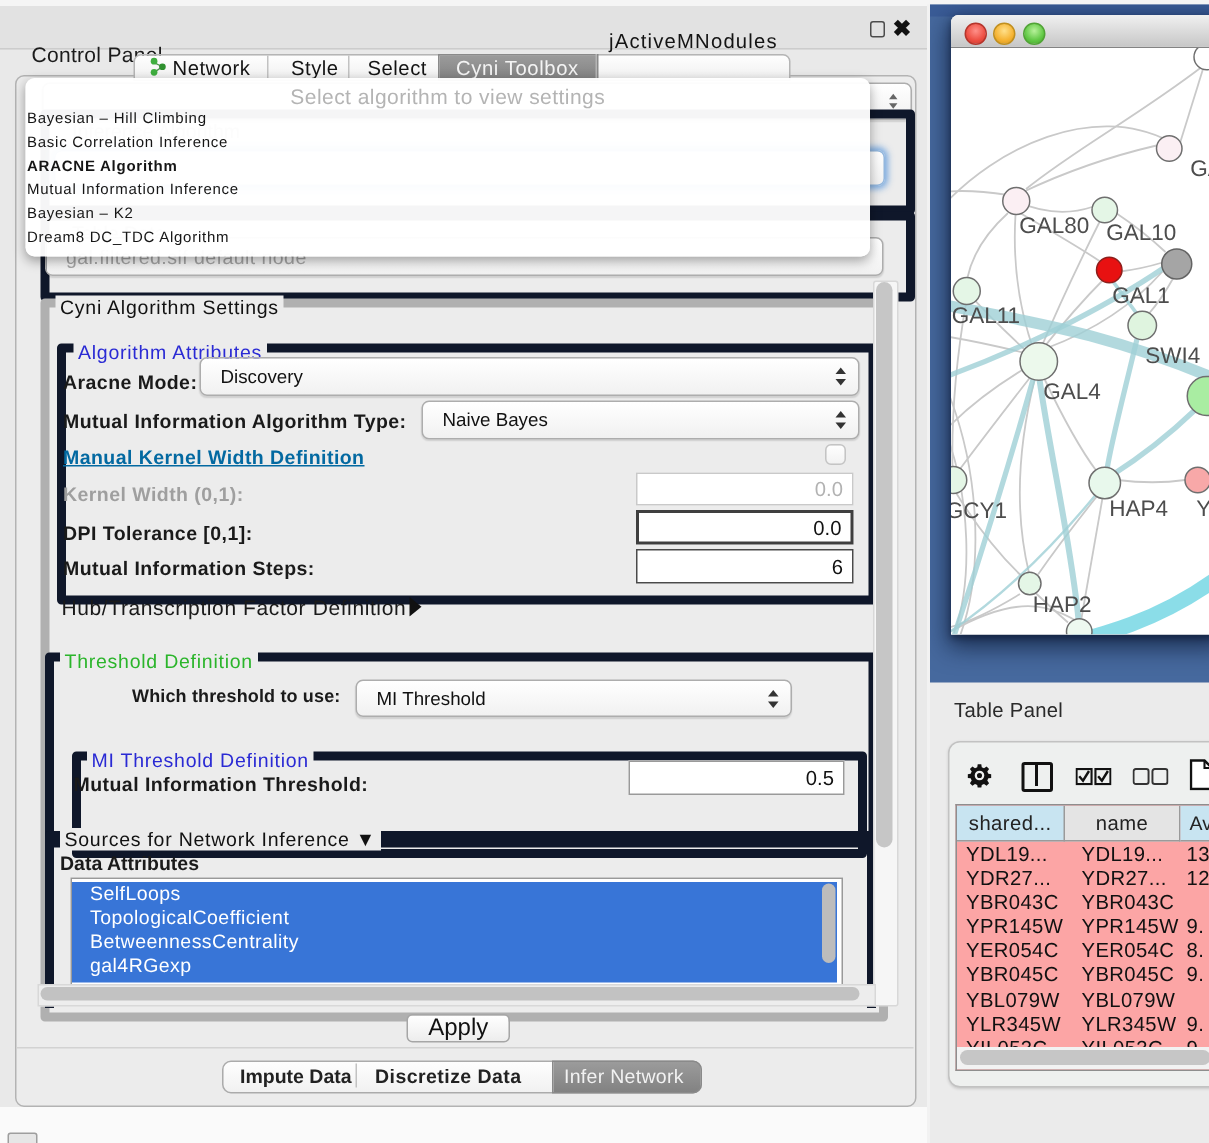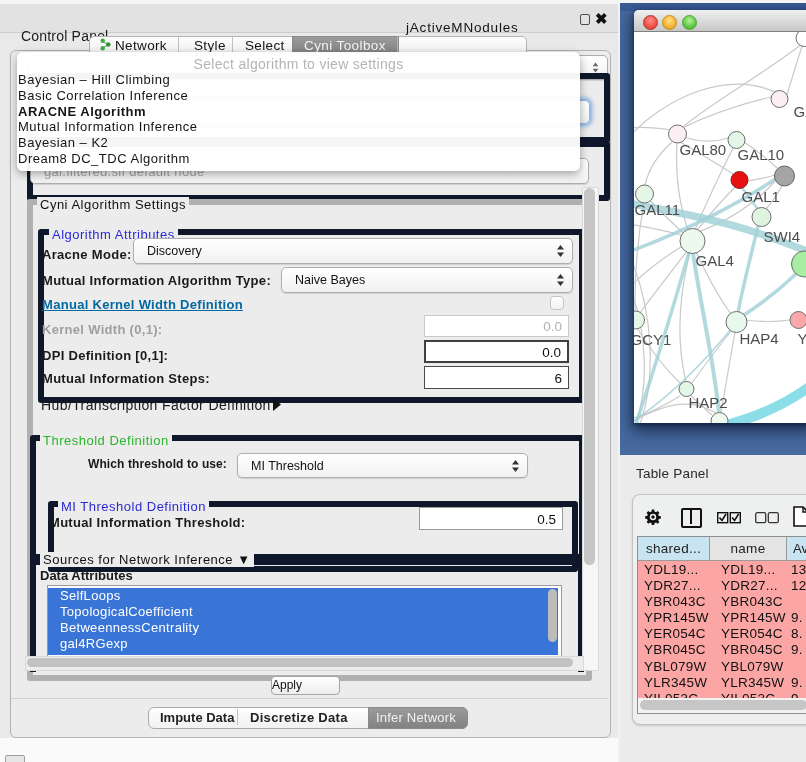"Bayesian – Hill Climbing" div.abs { font-size: 13px -> 10px }
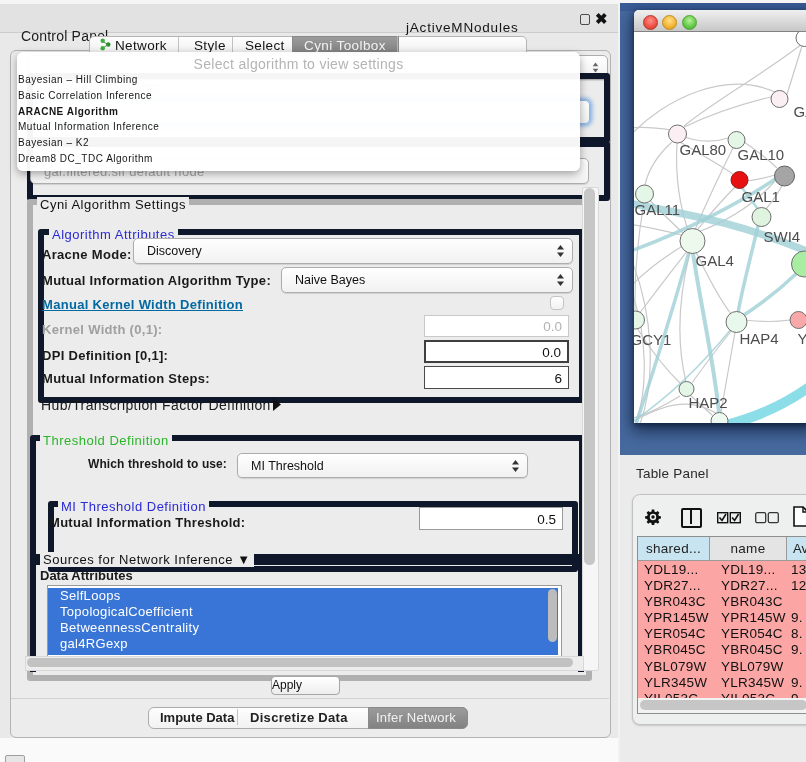"DPI Definition [0,1]:" div.lbl { text: Definition -> Tolerance }
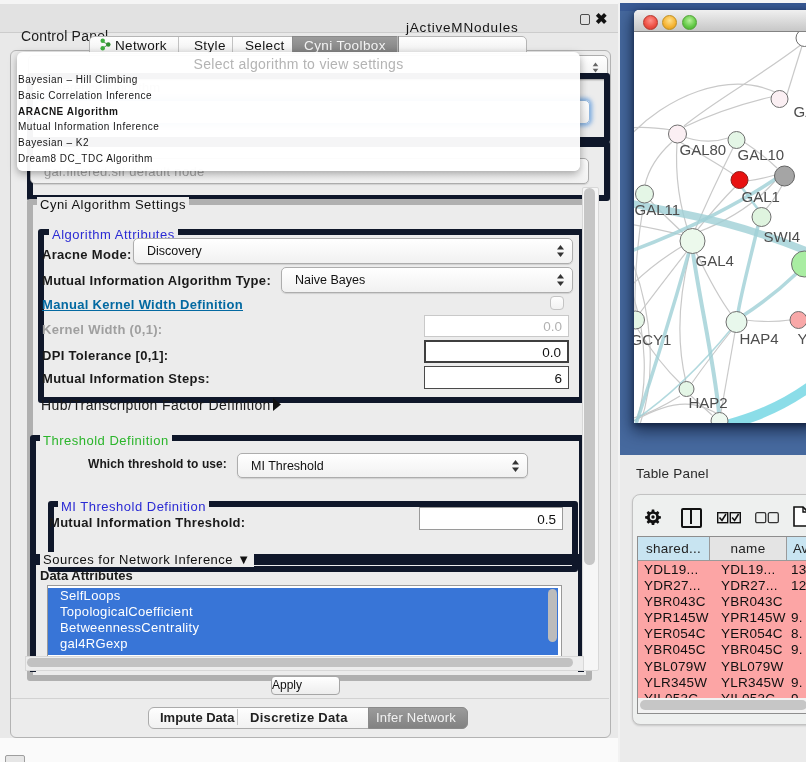"Apply" div.abs { font-size: 12px -> 16px; text-align: left -> center }
